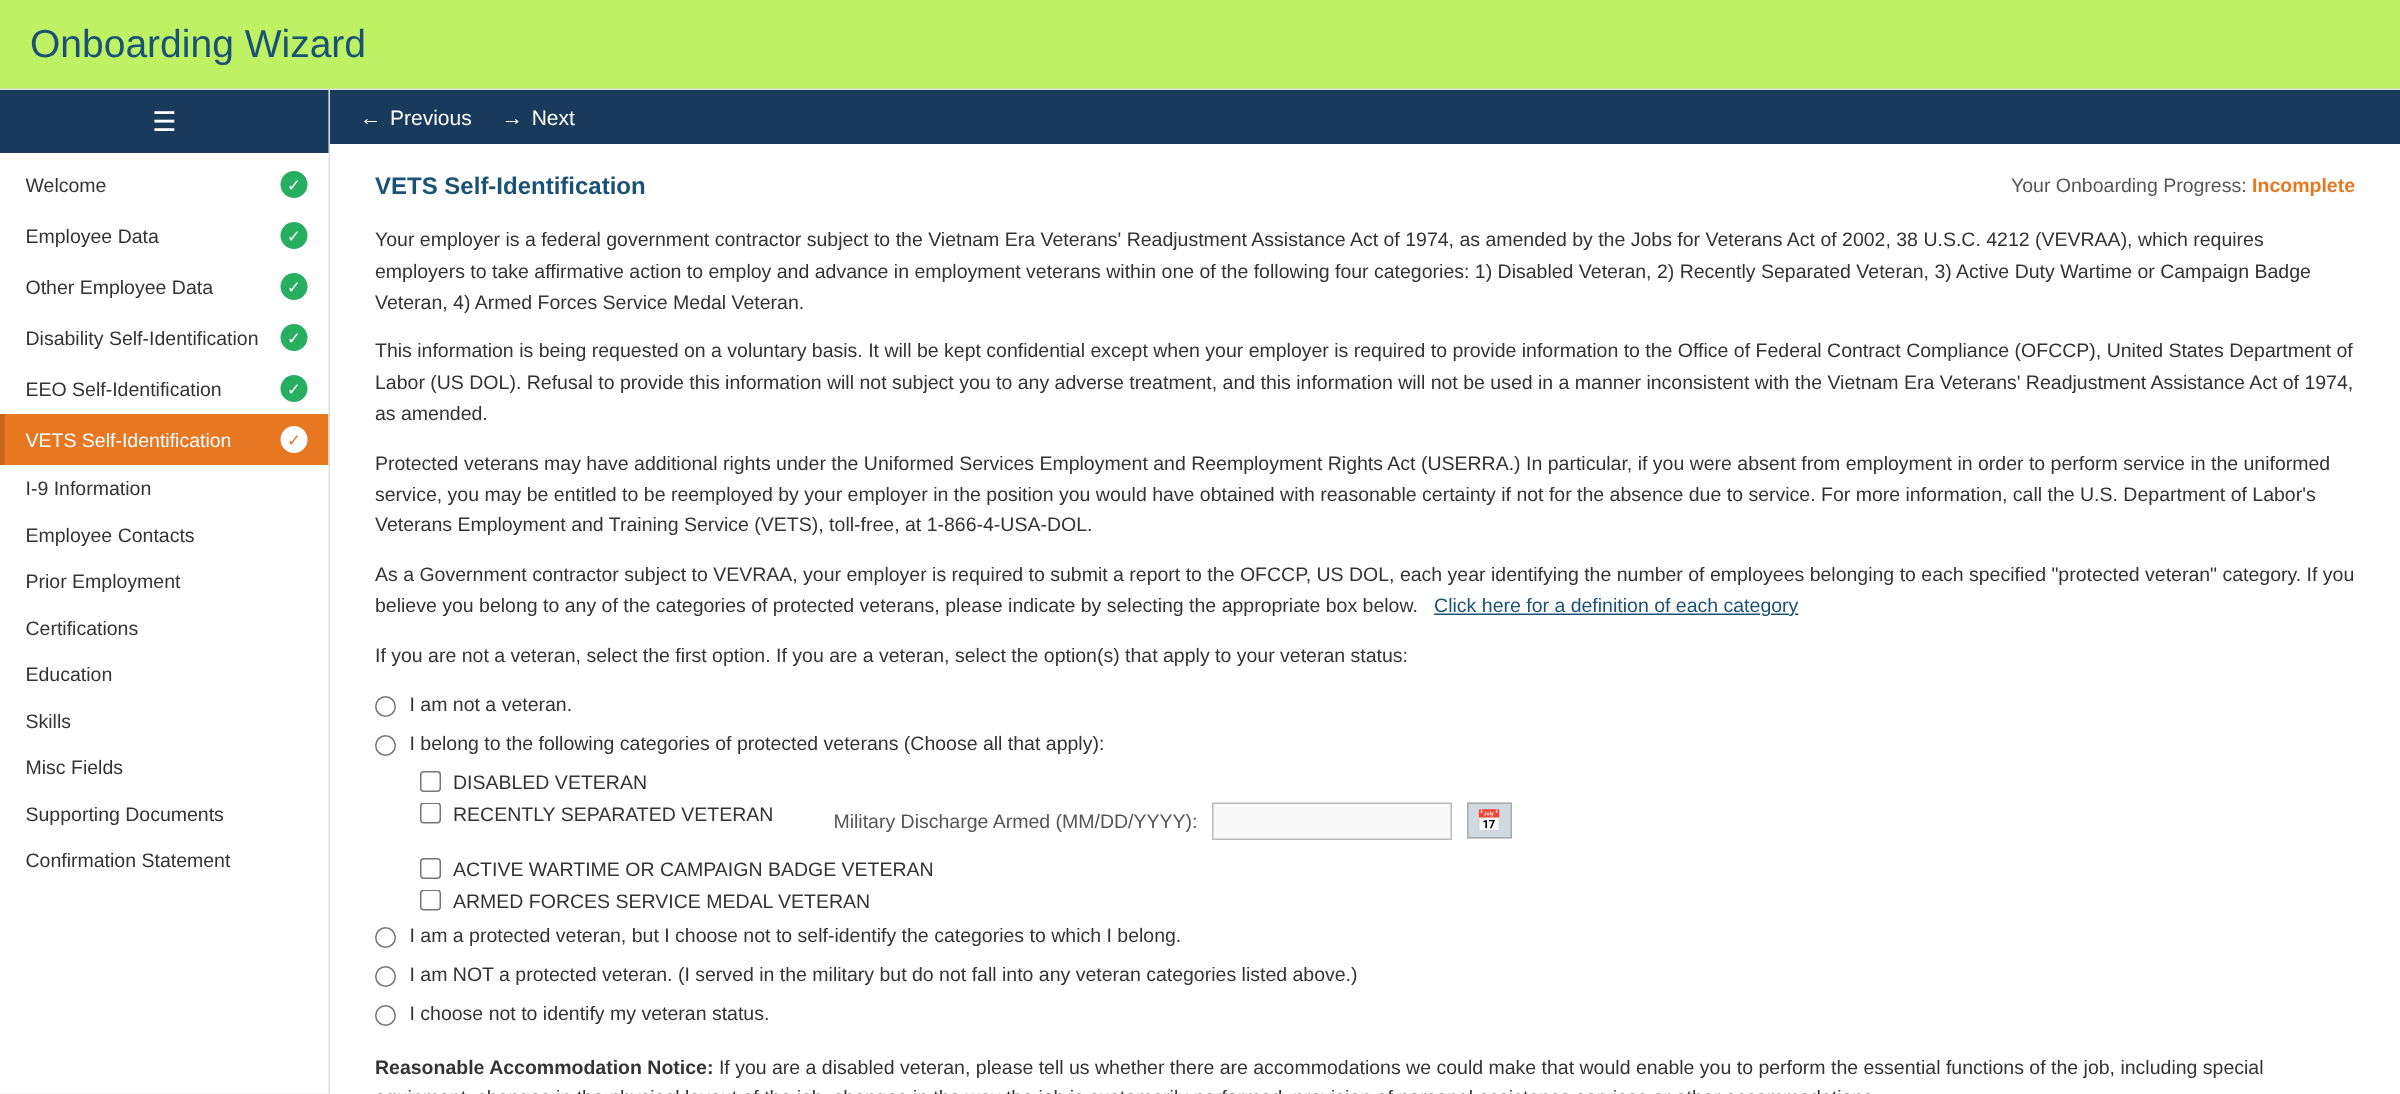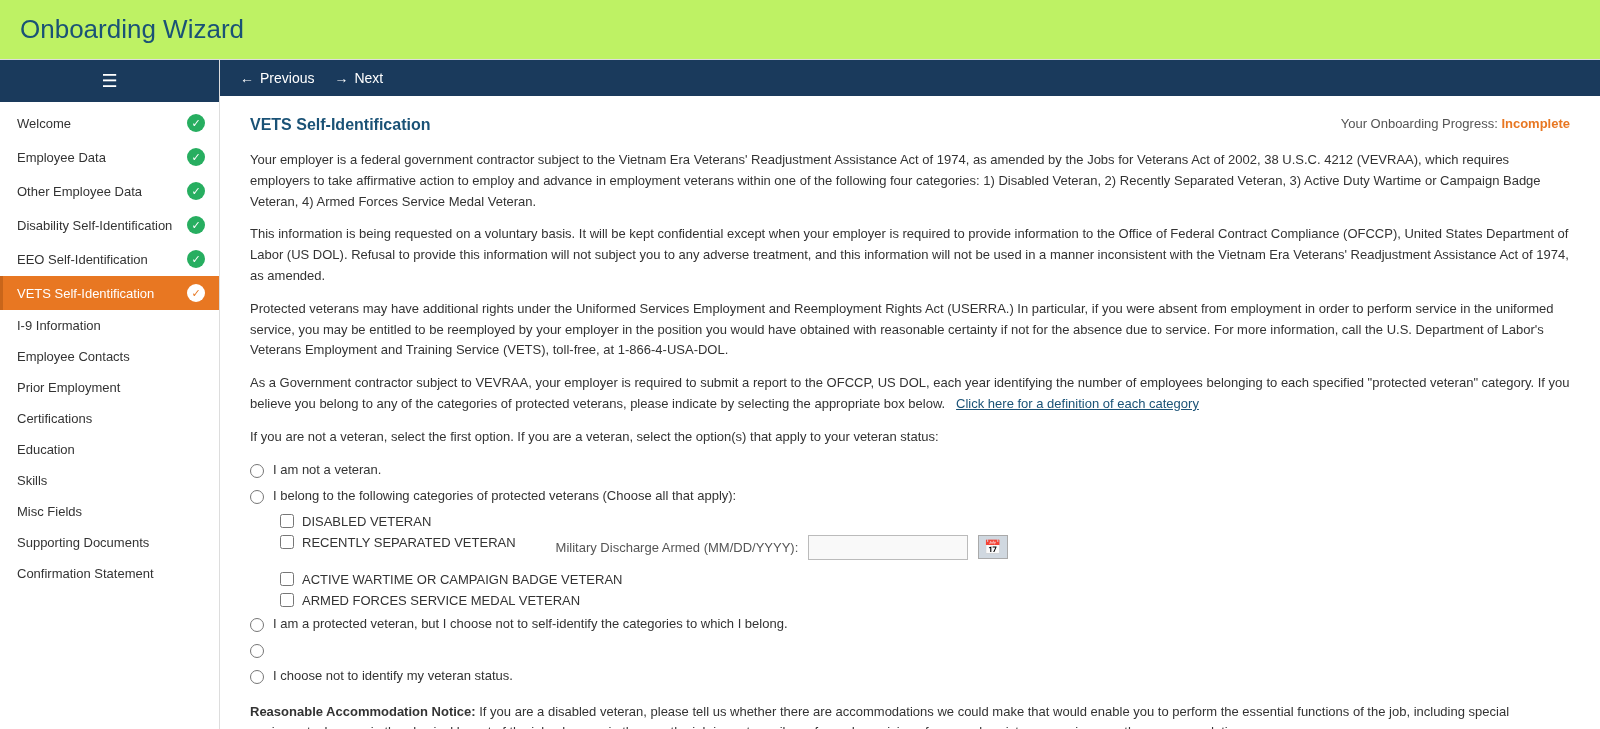"I am NOT a protected" label { html: none -> <label>I am NOT a protected veteran. (I served in the military but do not fall into any veteran categories listed above.)</label> }
